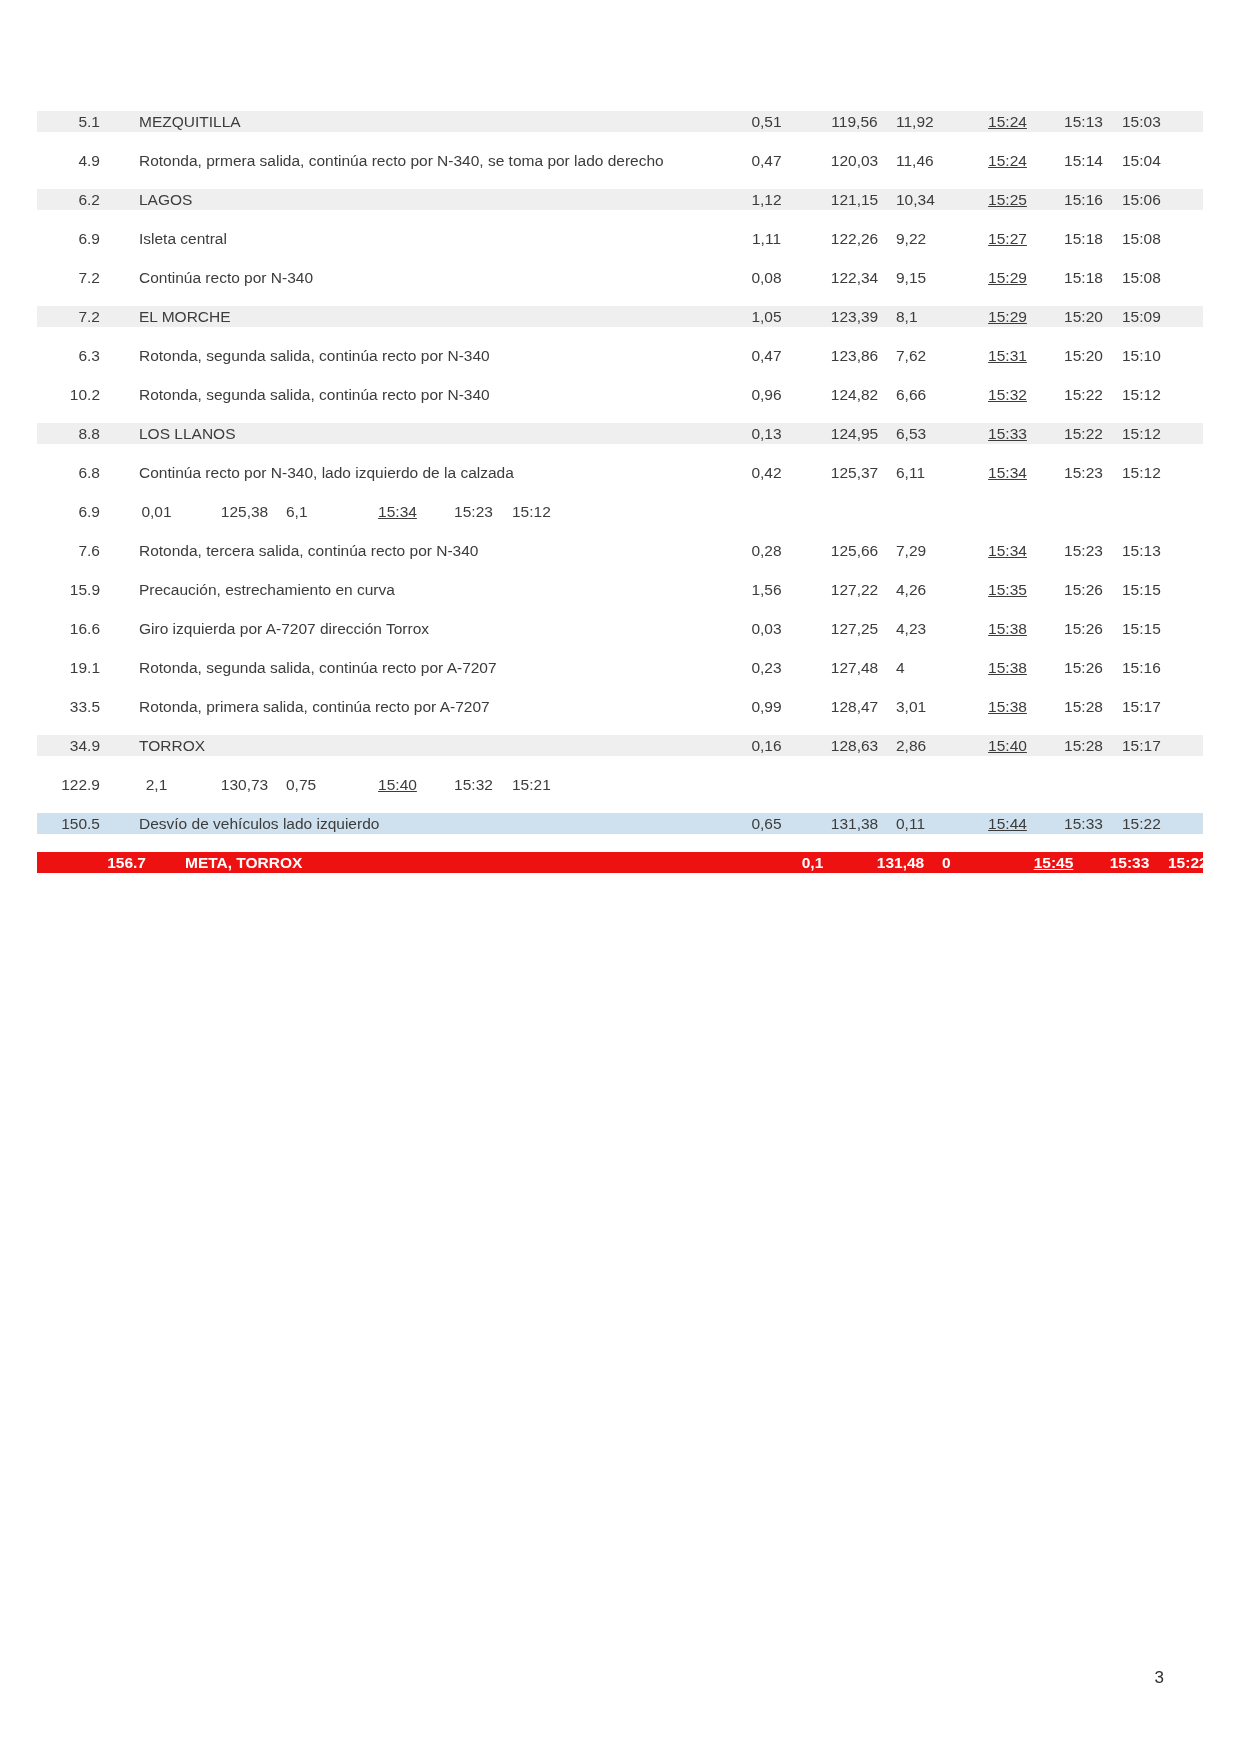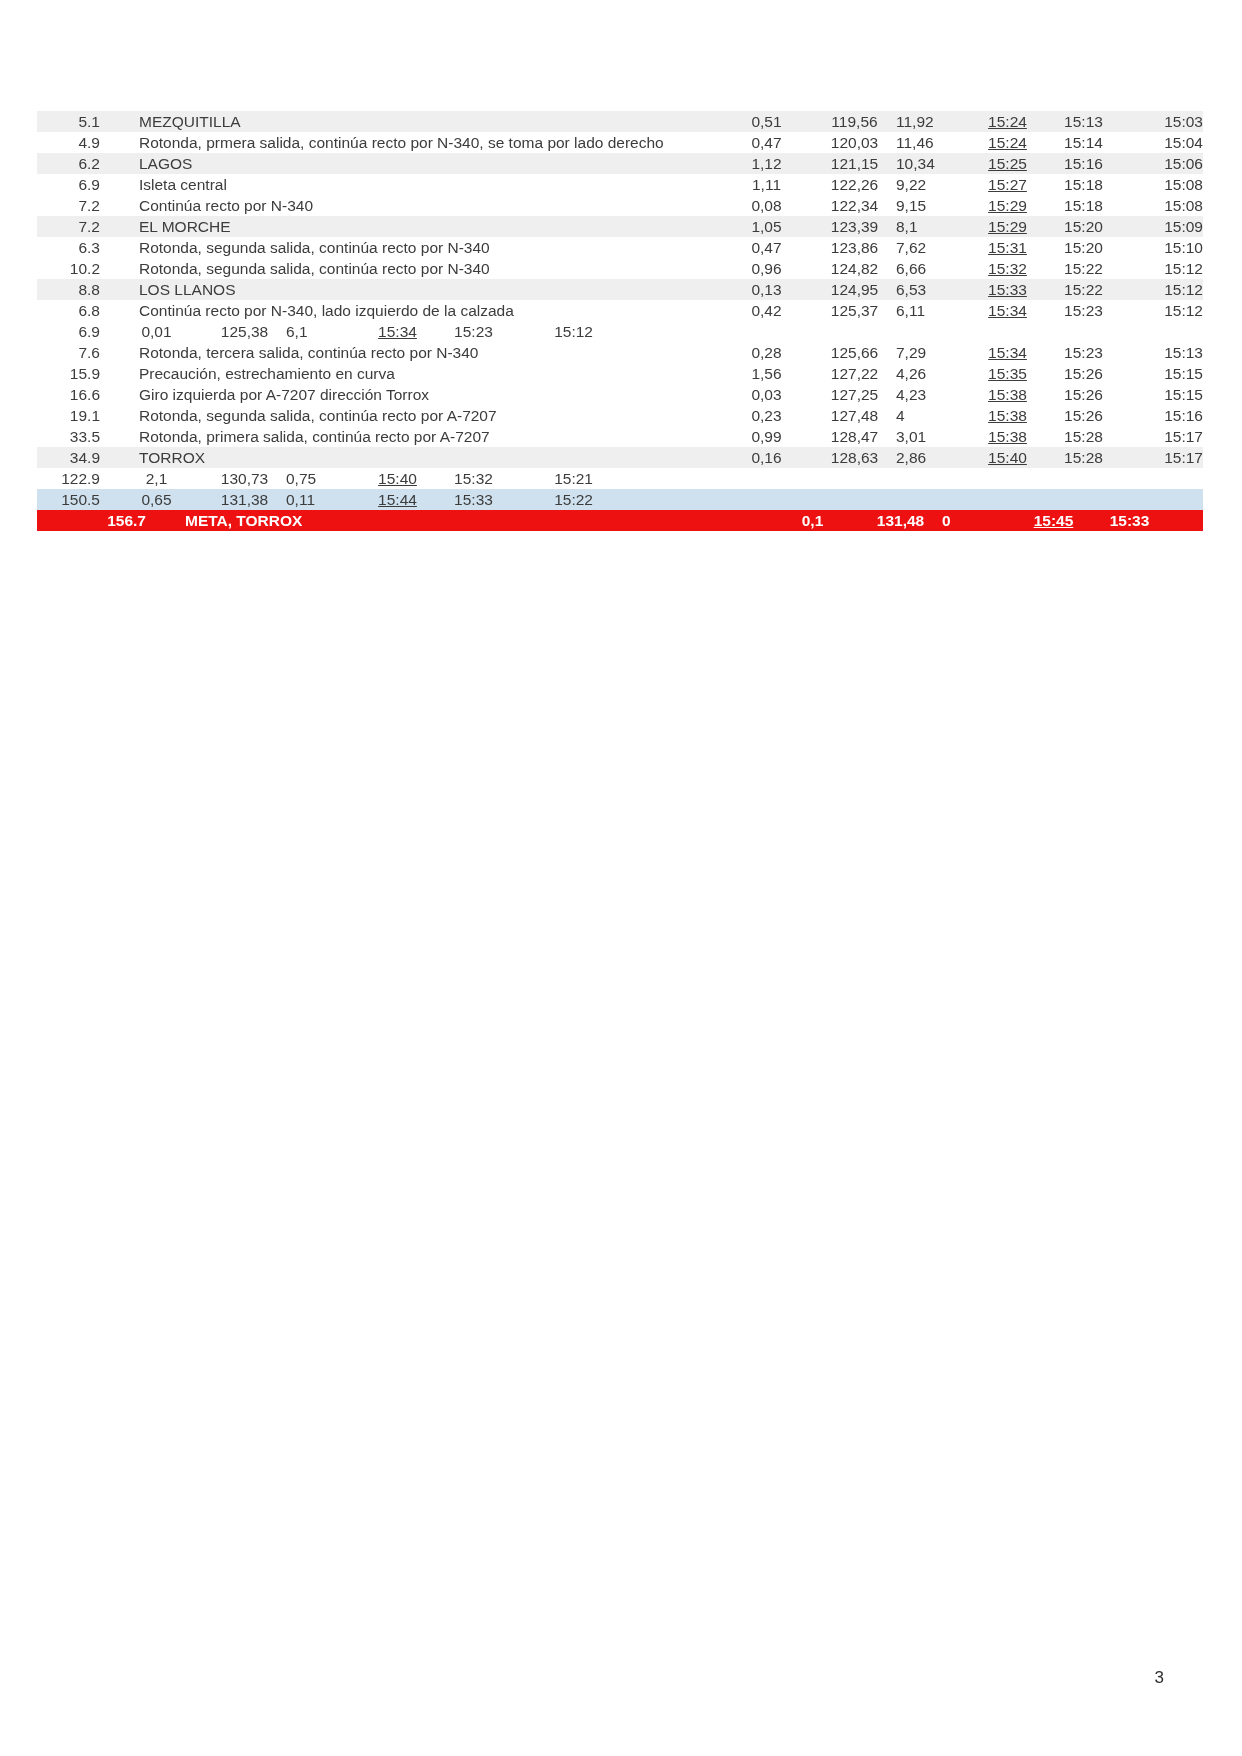"5.1" .row { margin-bottom: 0 -> 18px }
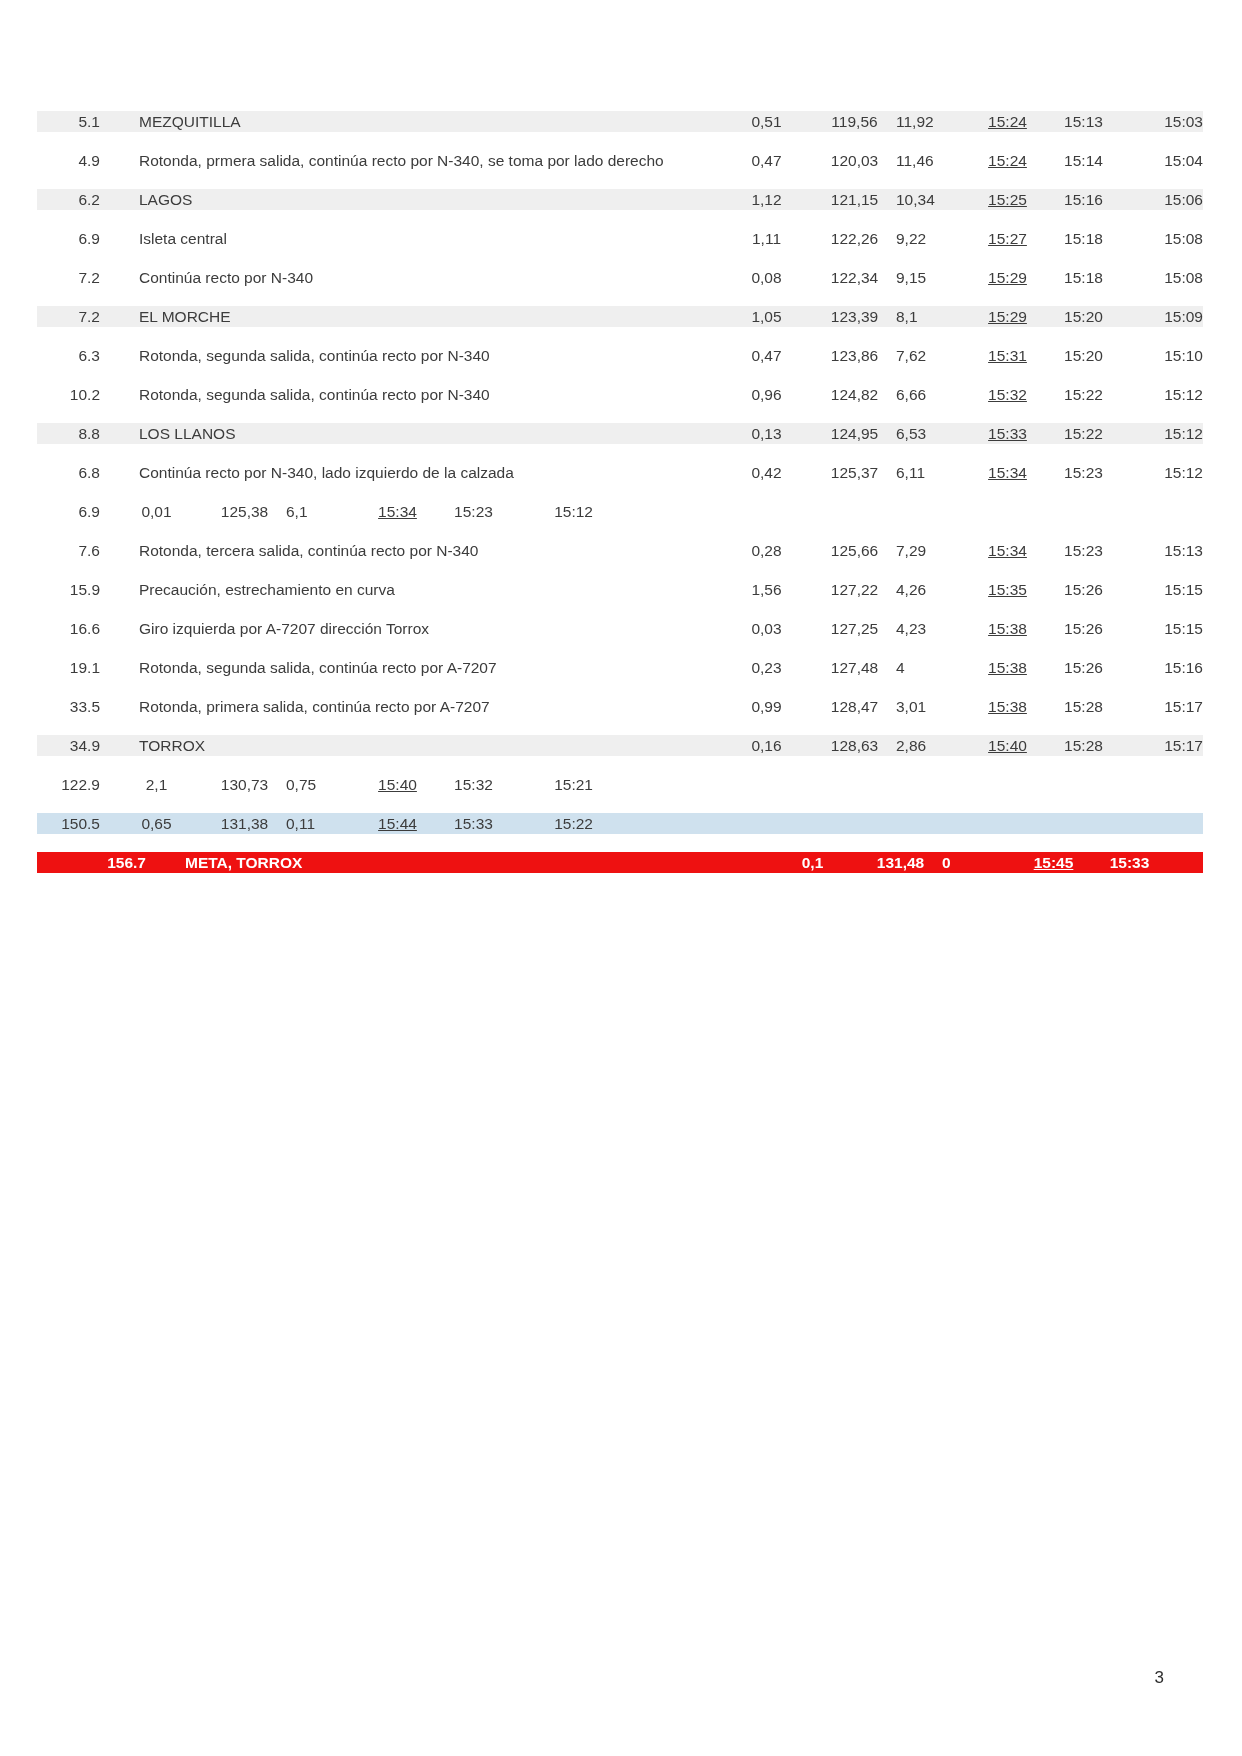"15:03" .c-h3 { text-align: right -> left }
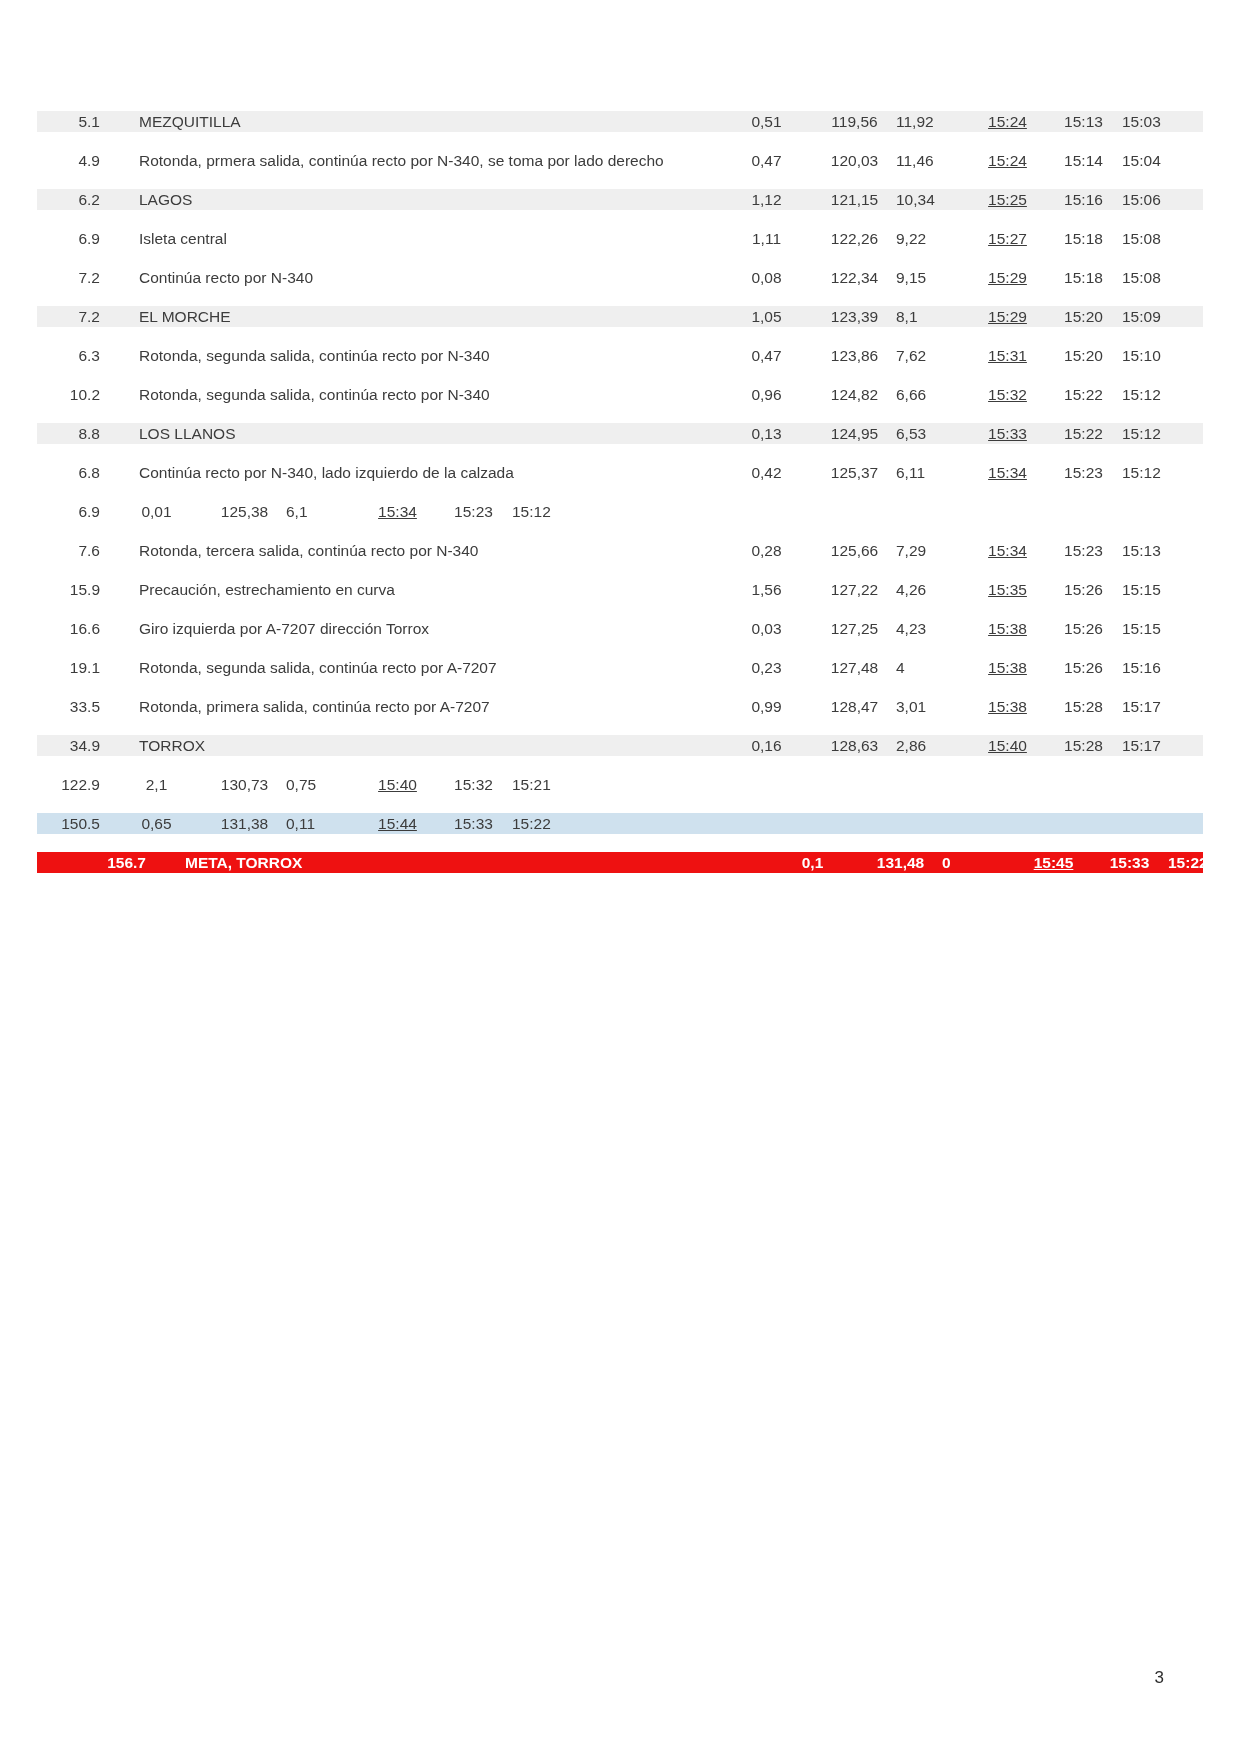"Desvío de vehículos lado izquierdo" div.cell { html: none -> <div>Desvío de vehículos lado izquierdo</div> }
